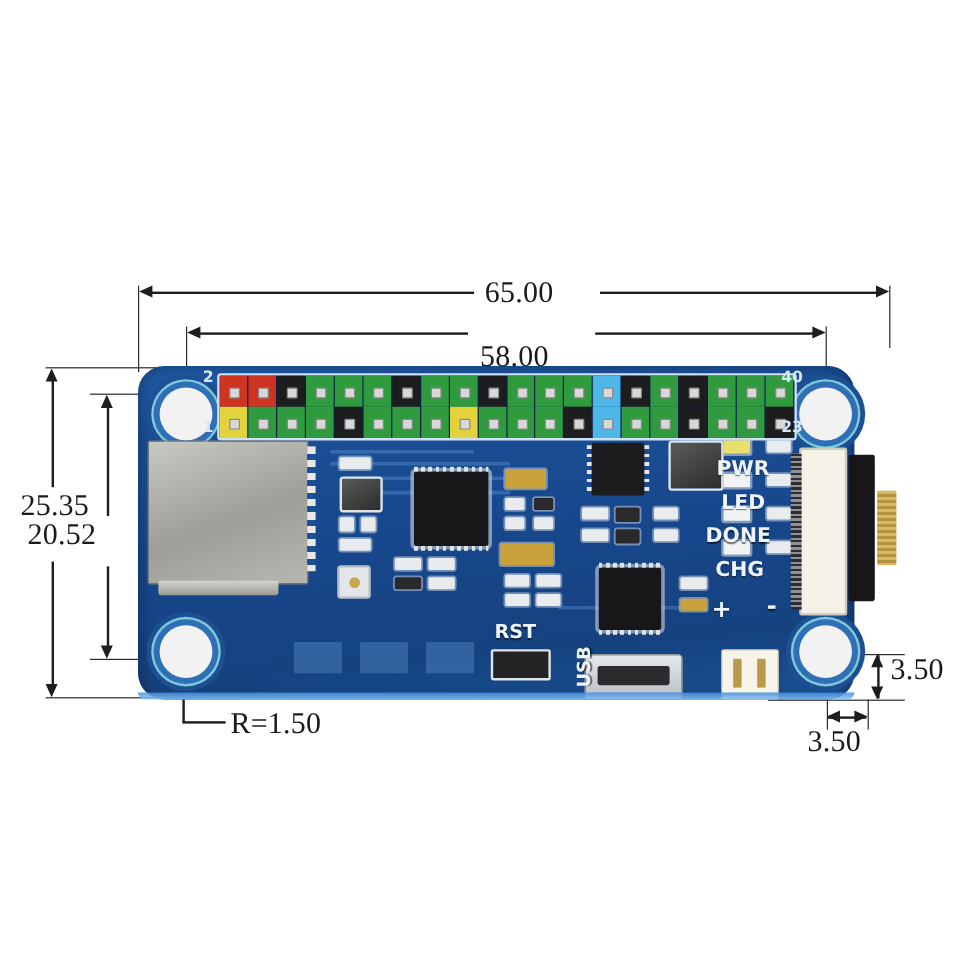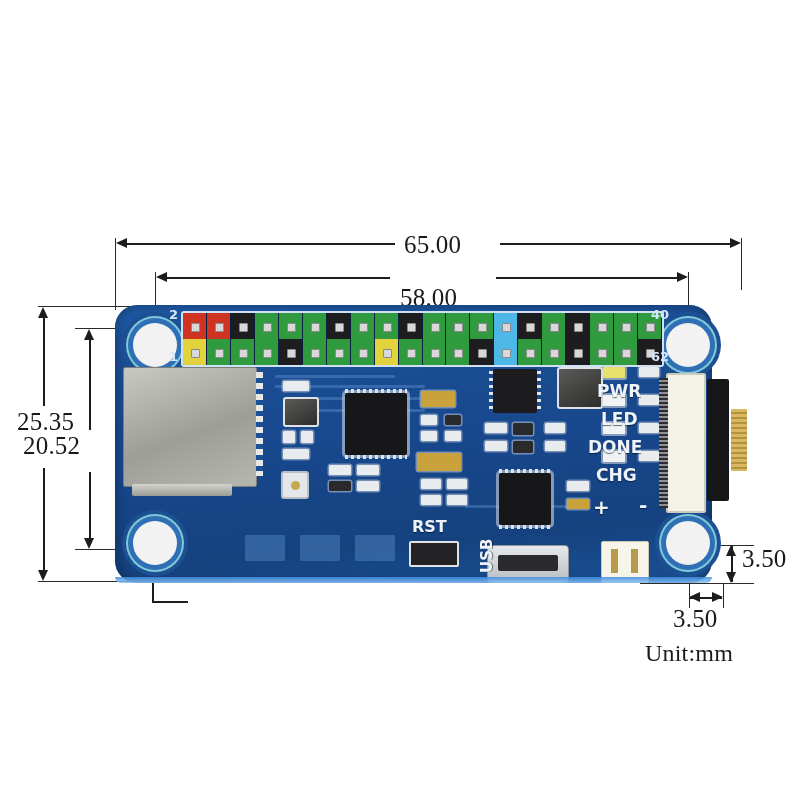"62" div.pinnum { text: 62 -> 23 }
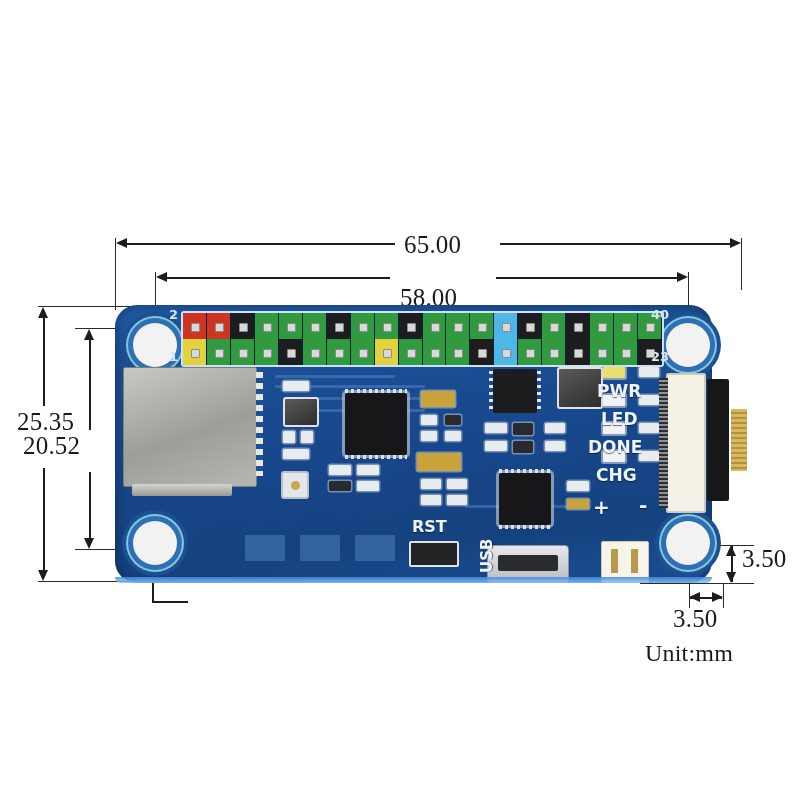"R=1.50" div.dimtext { html: none -> <div>R=1.50</div> }
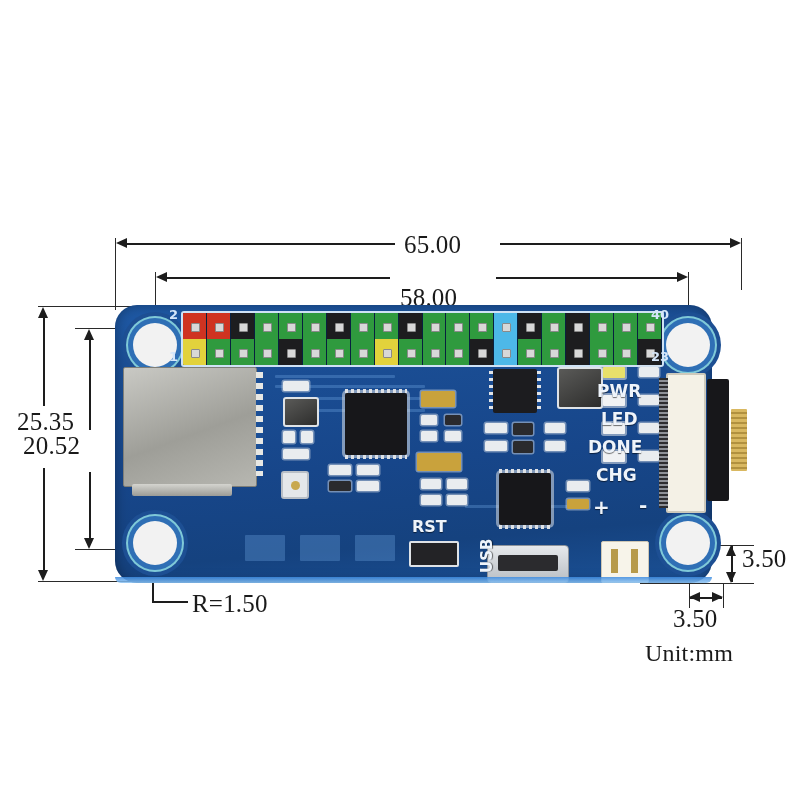"Unit:mm" div.dimtext { html: <div>Unit:mm</div> -> none }
